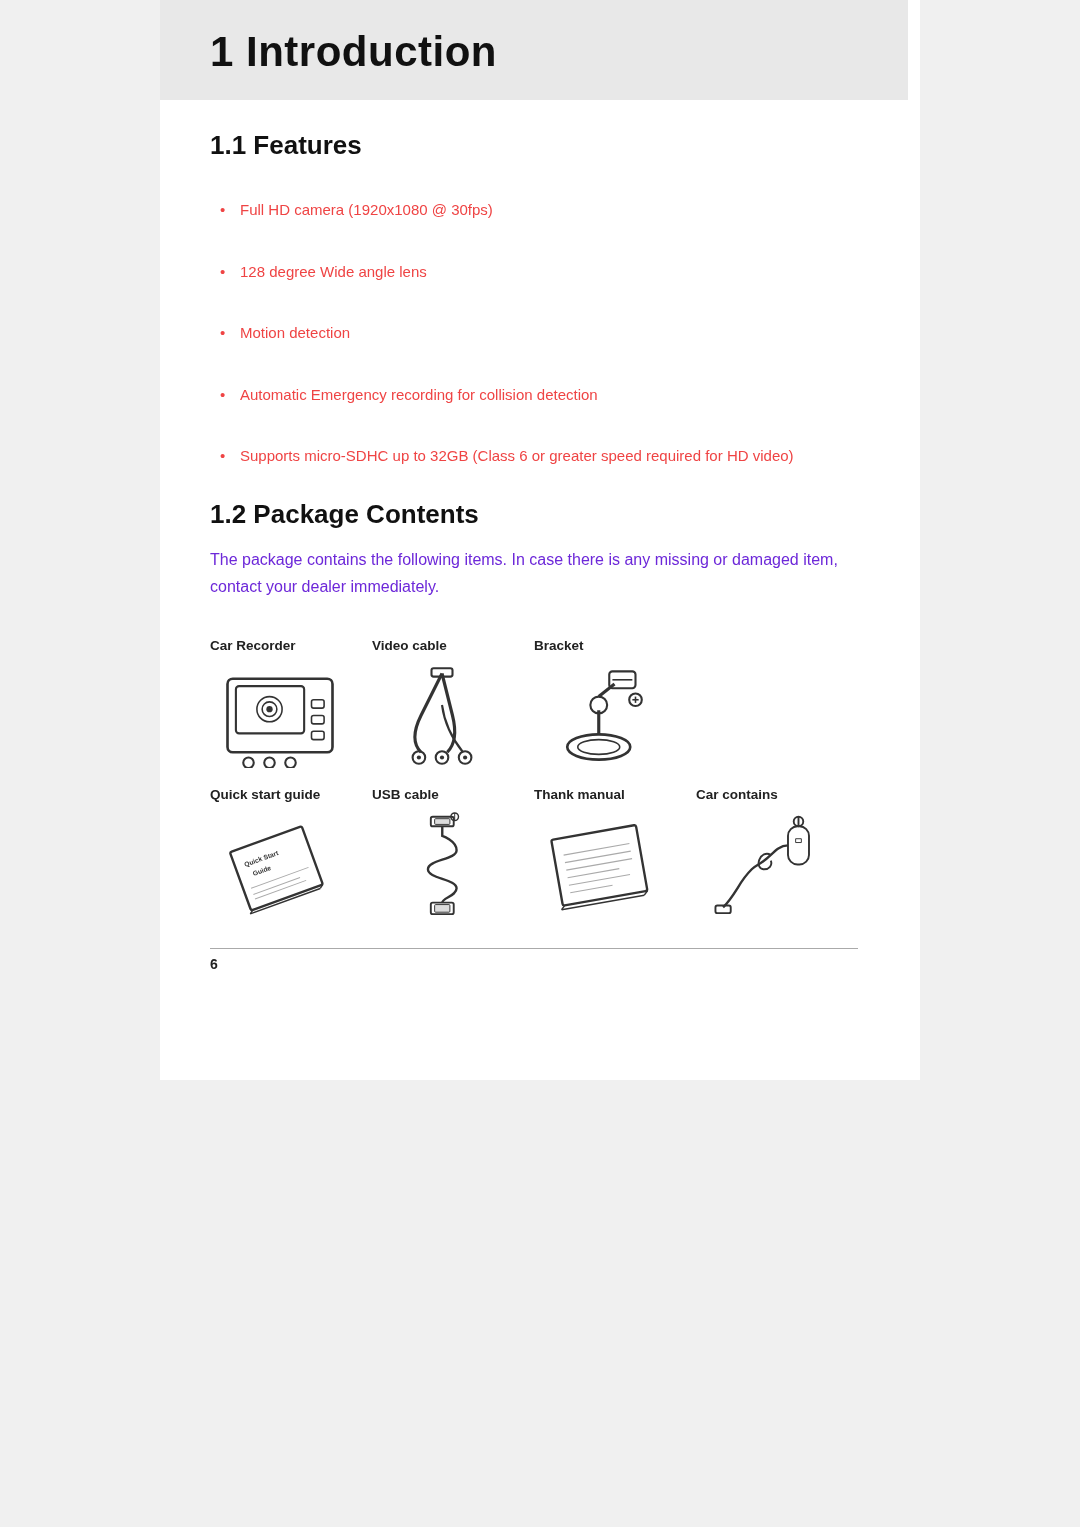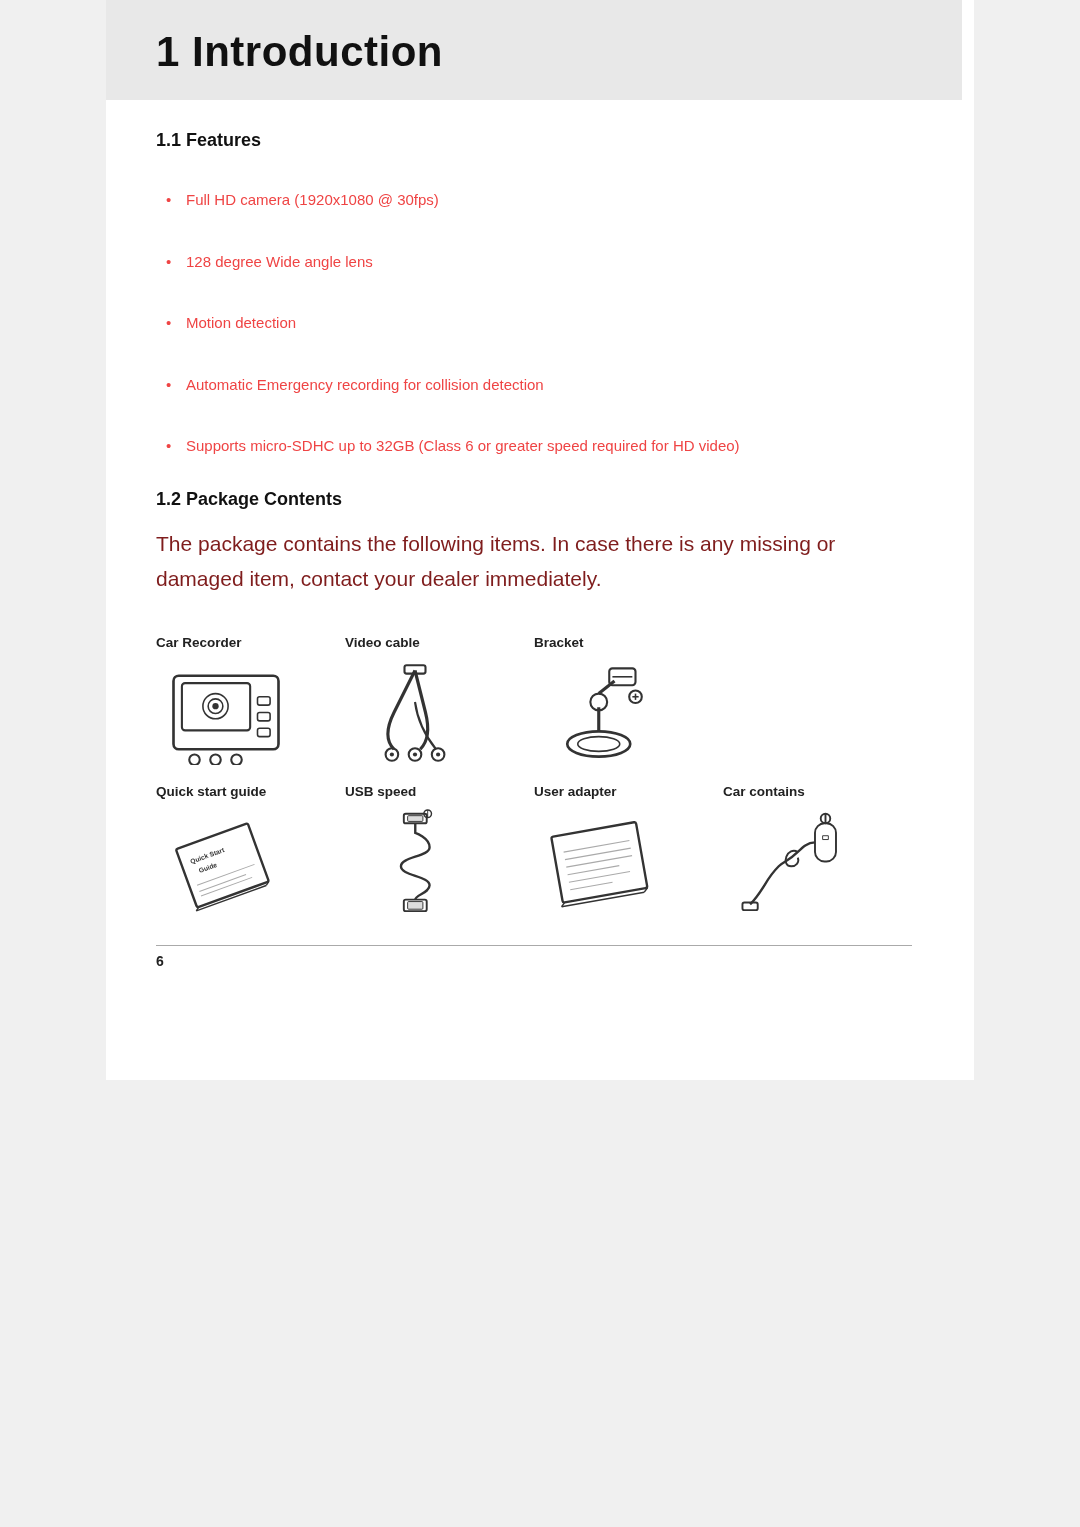"1 Introduction" .page { width: 868px -> 760px }
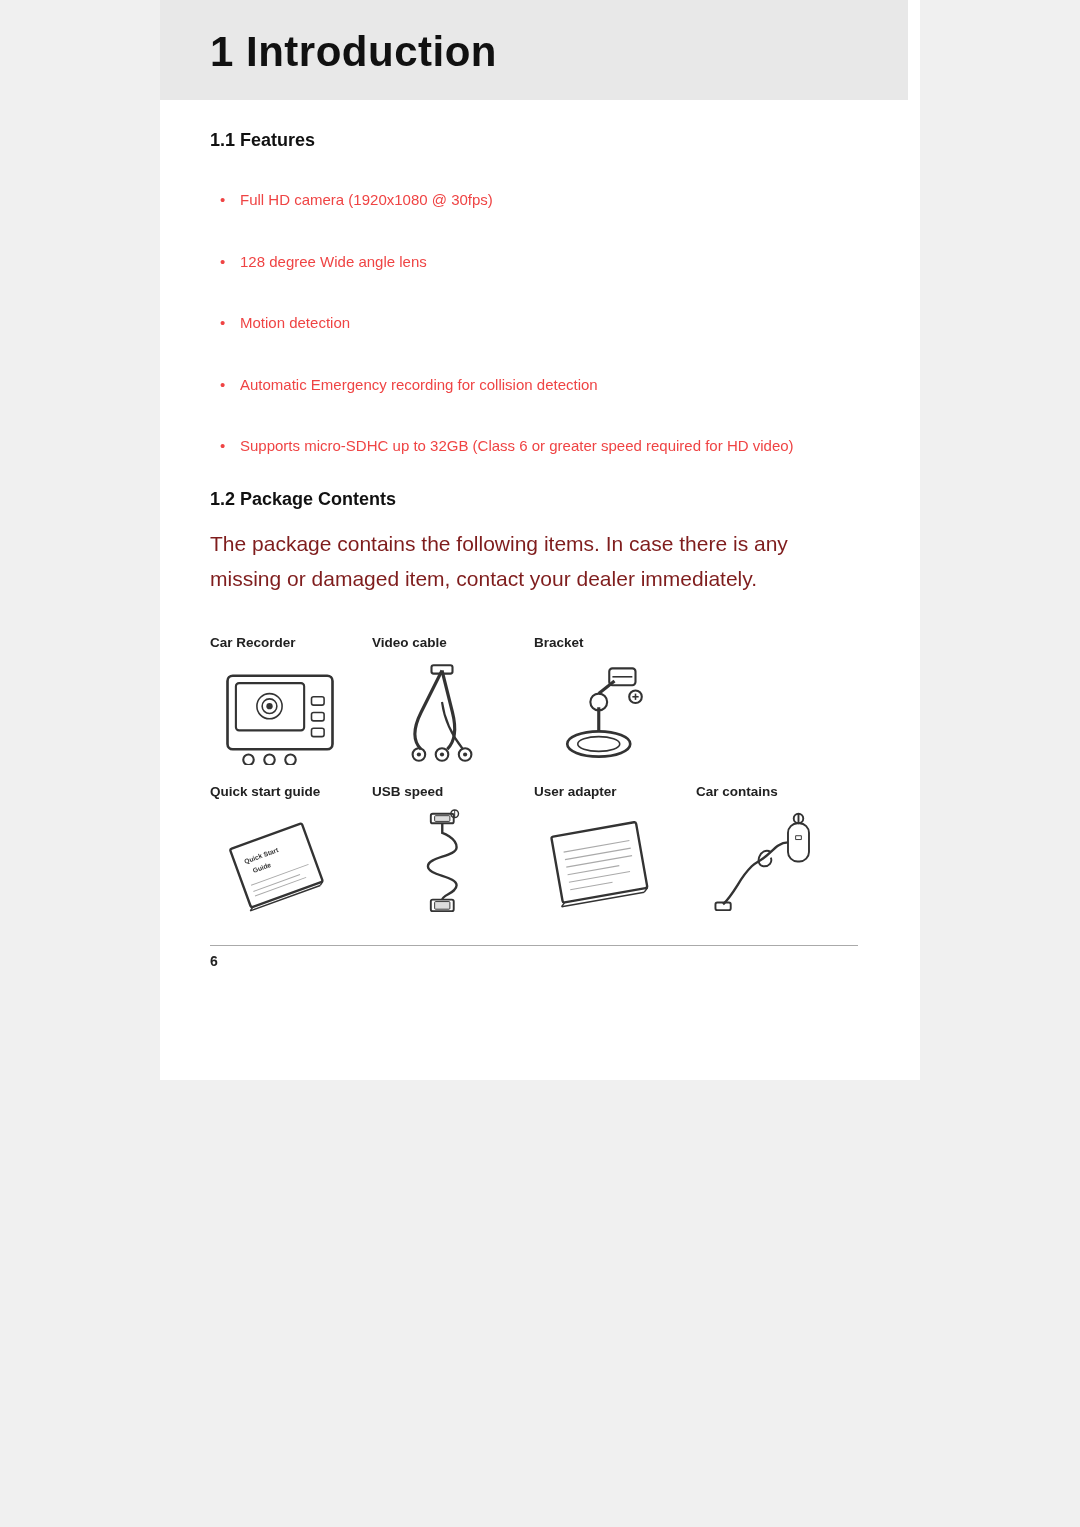"1.1 Features" .section-title { font-size: 18px -> 26px }
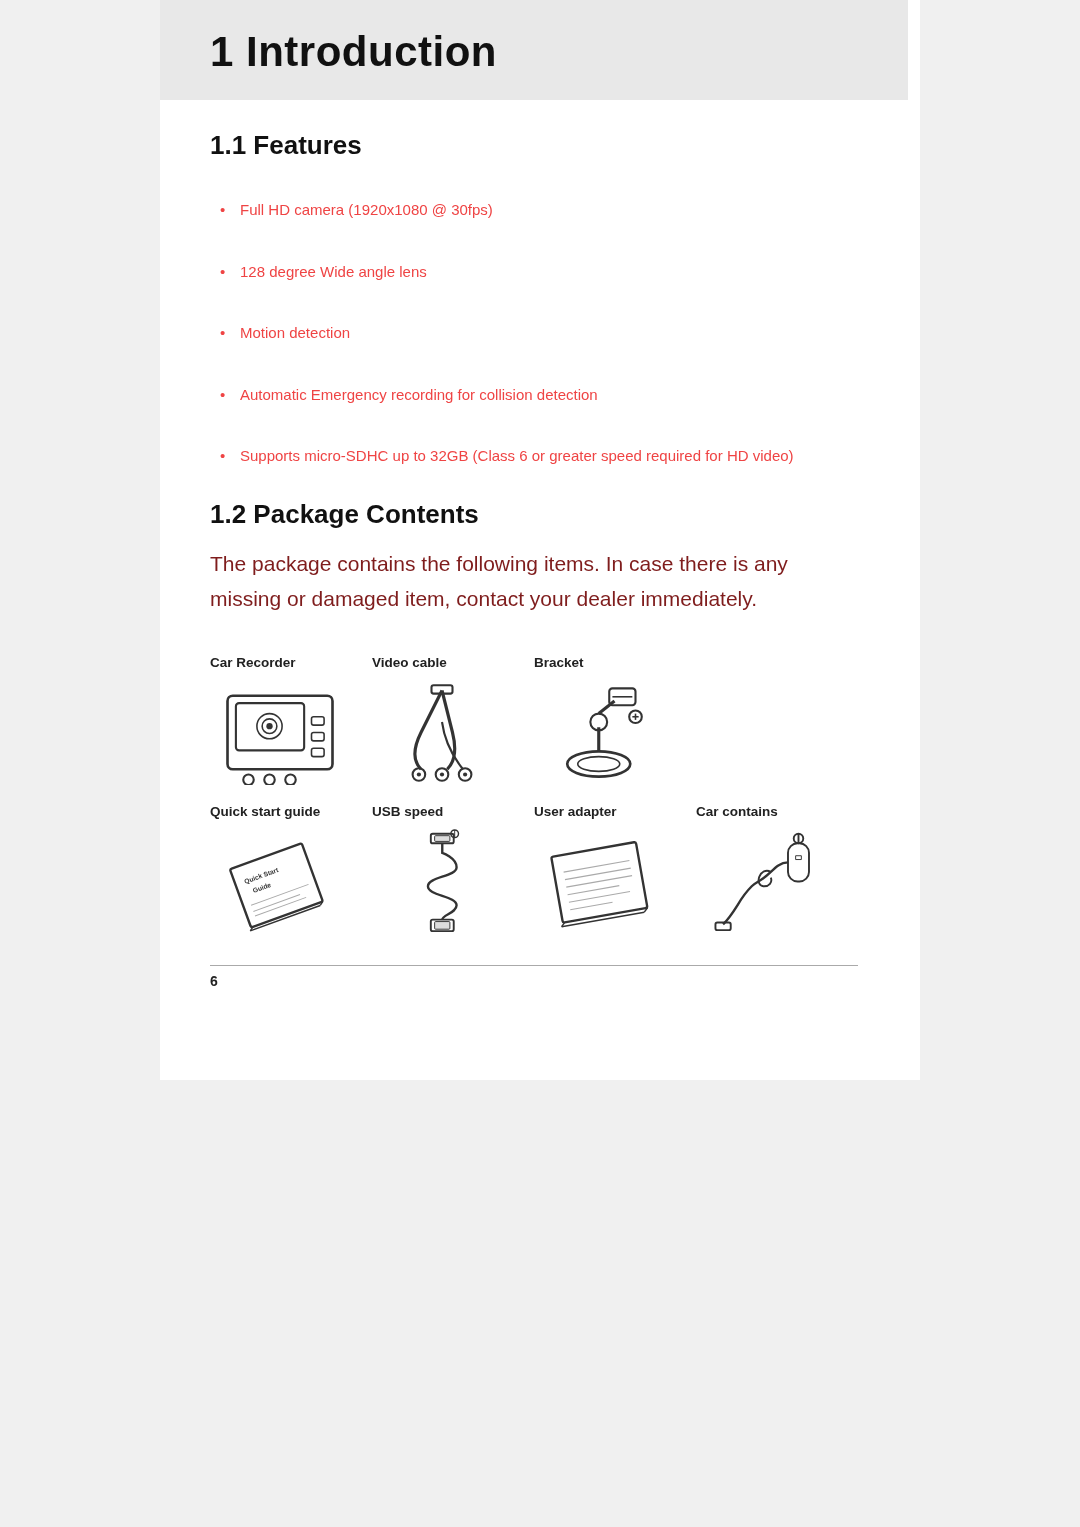"The package contains the following" .package-text { color: #7f1d1d -> #6d28d9; font-size: 21px -> 16px }
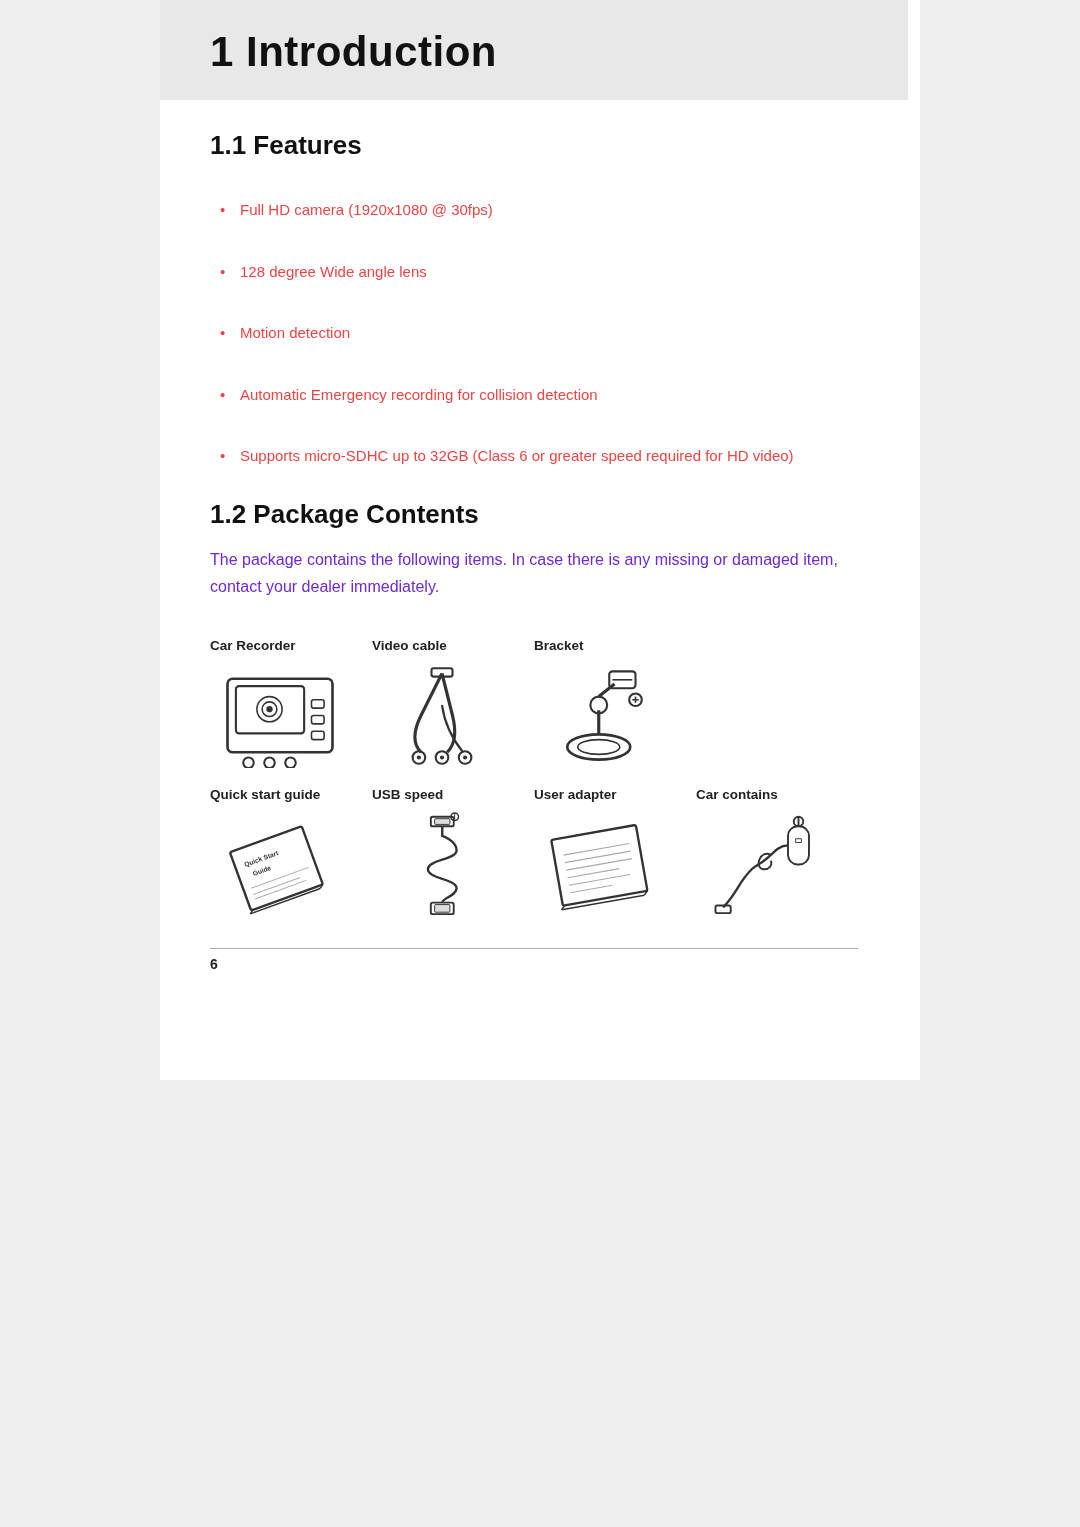"USB speed" span.item-label { text: speed -> cable }
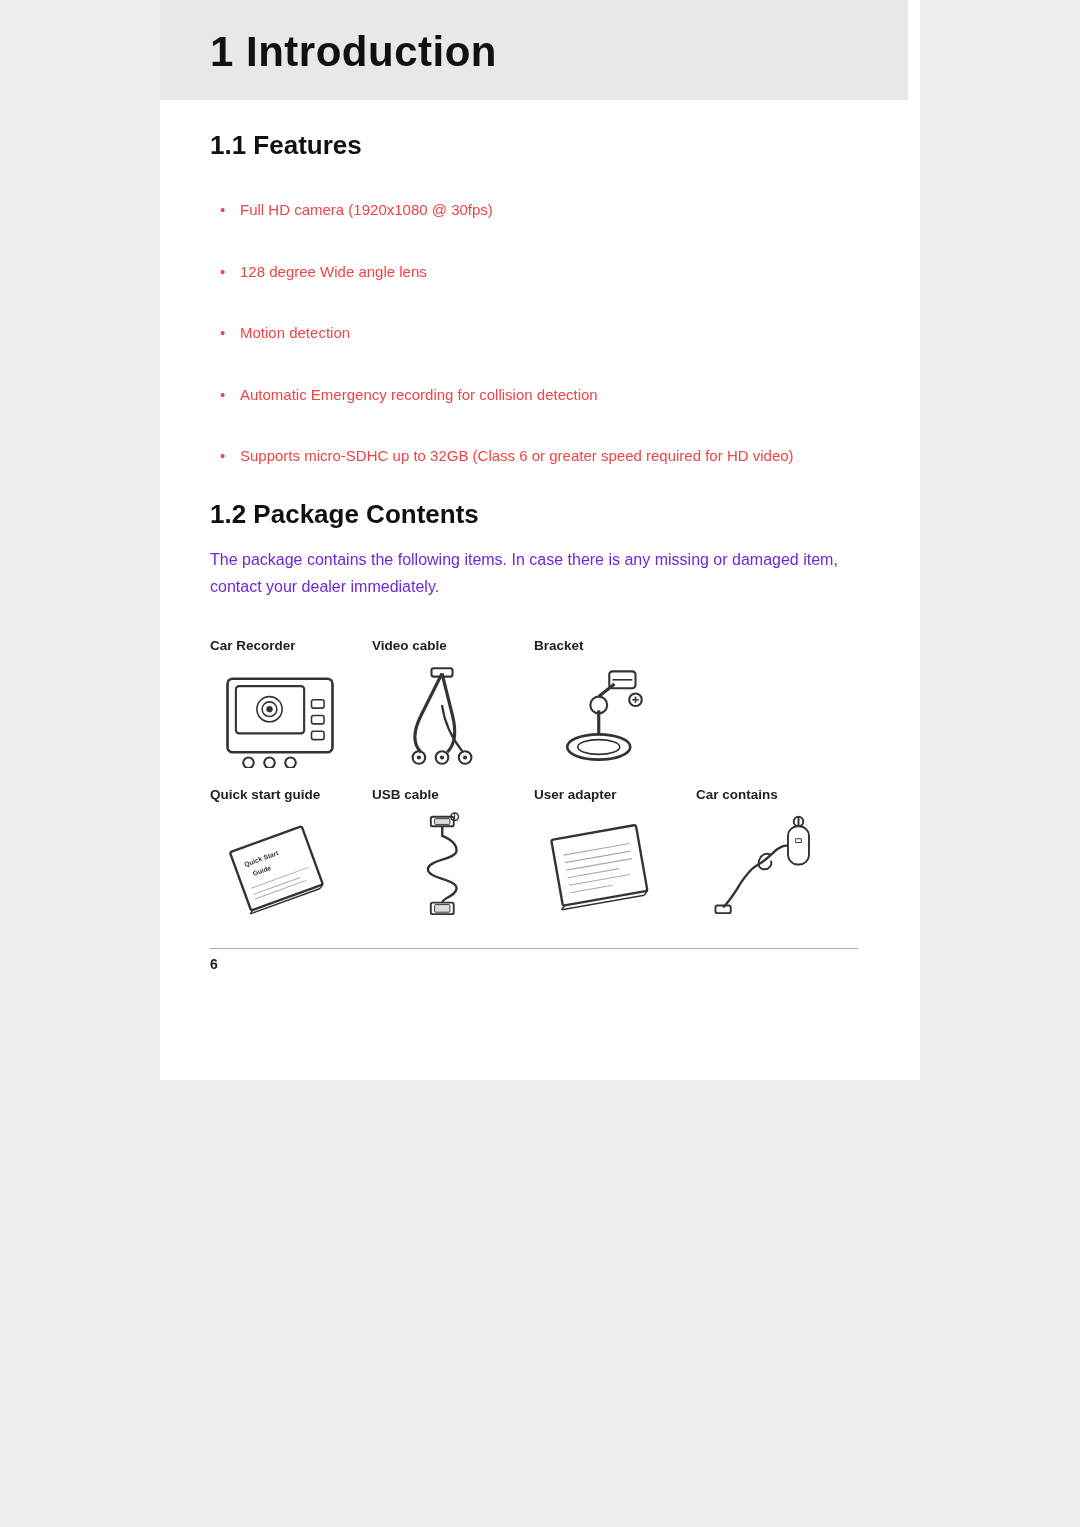"User adapter" span.item-label { text: User adapter -> Thank manual }
